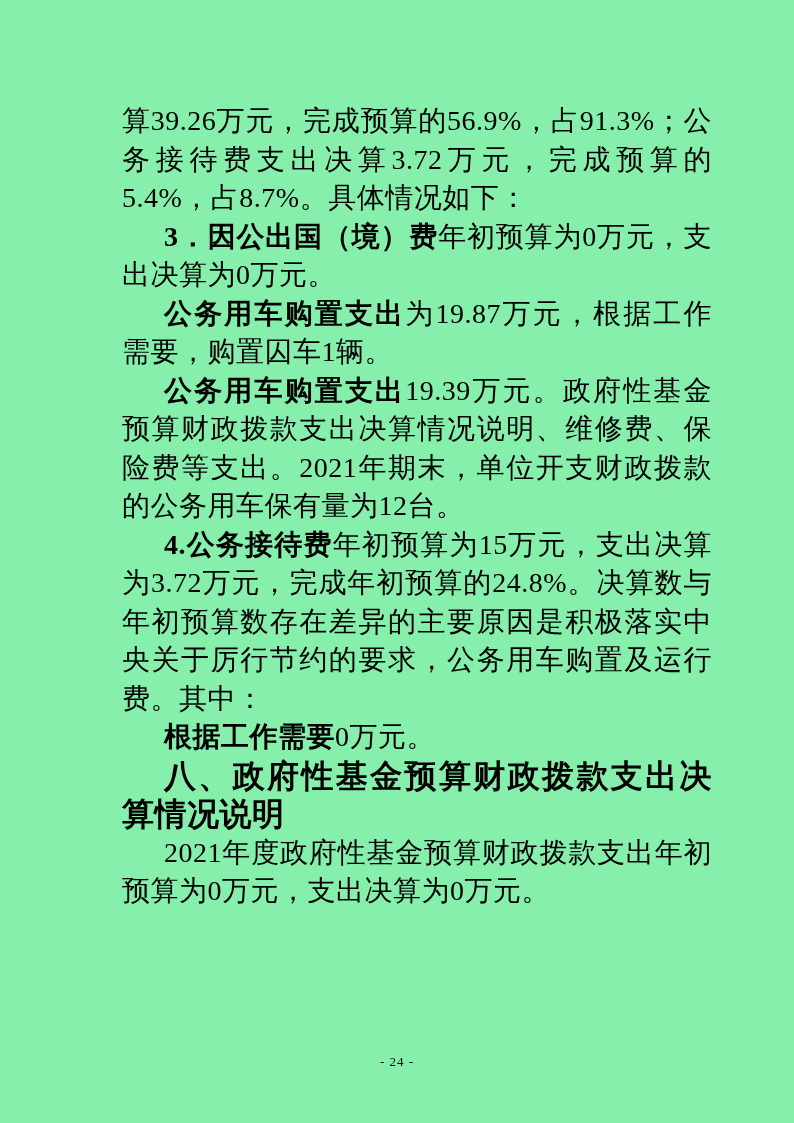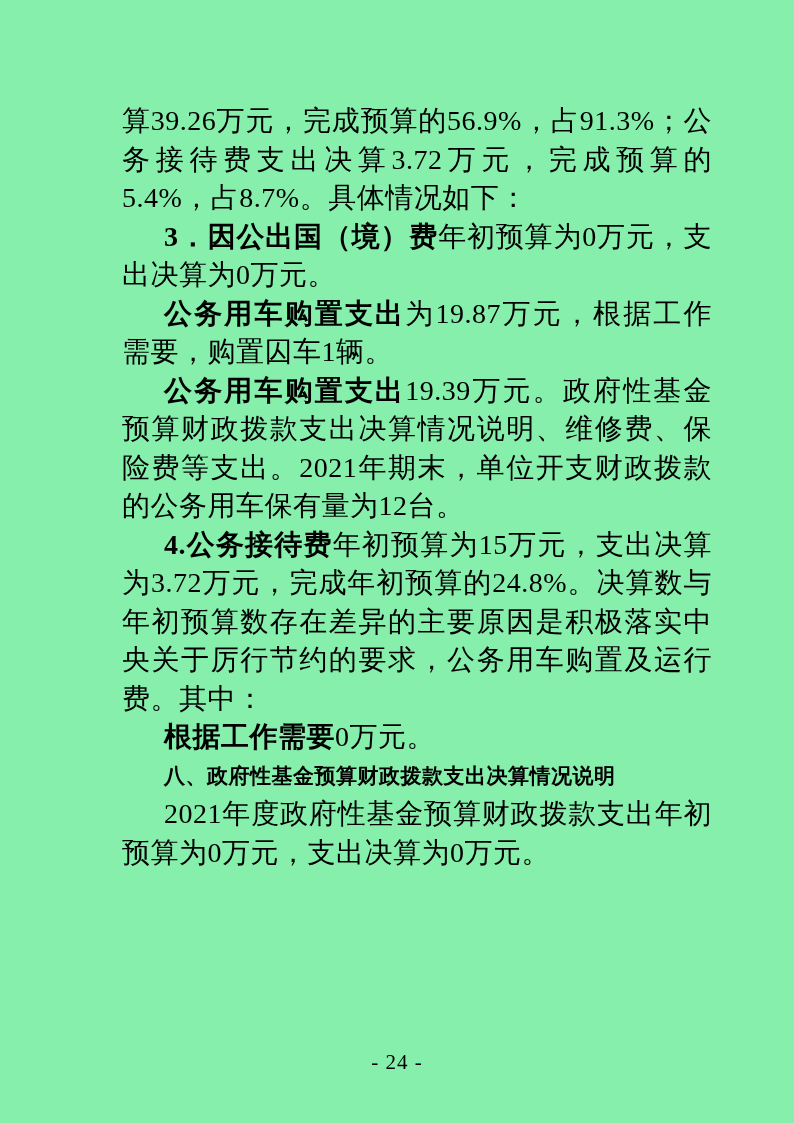"八、政府性基金预算财政拨款支出决算情况说明" .para.heading { font-size: 21px -> 32px }
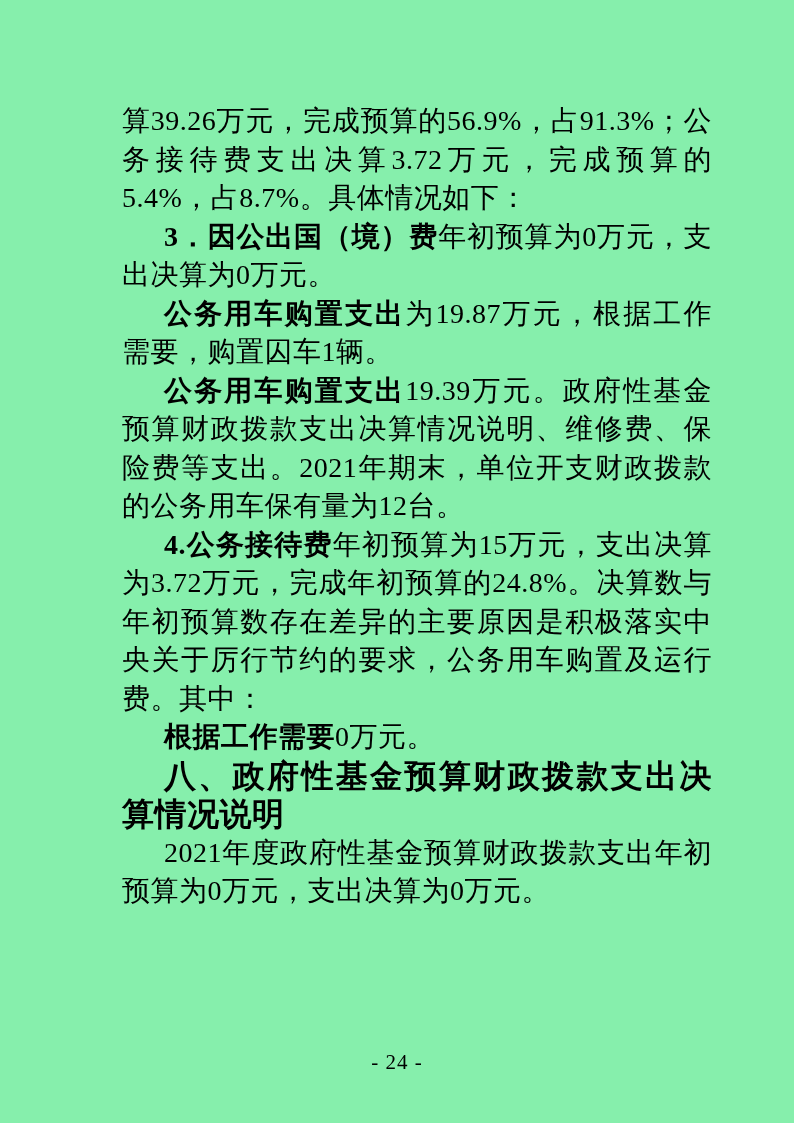"- 24 -" .footer { font-size: 21px -> 13px }
